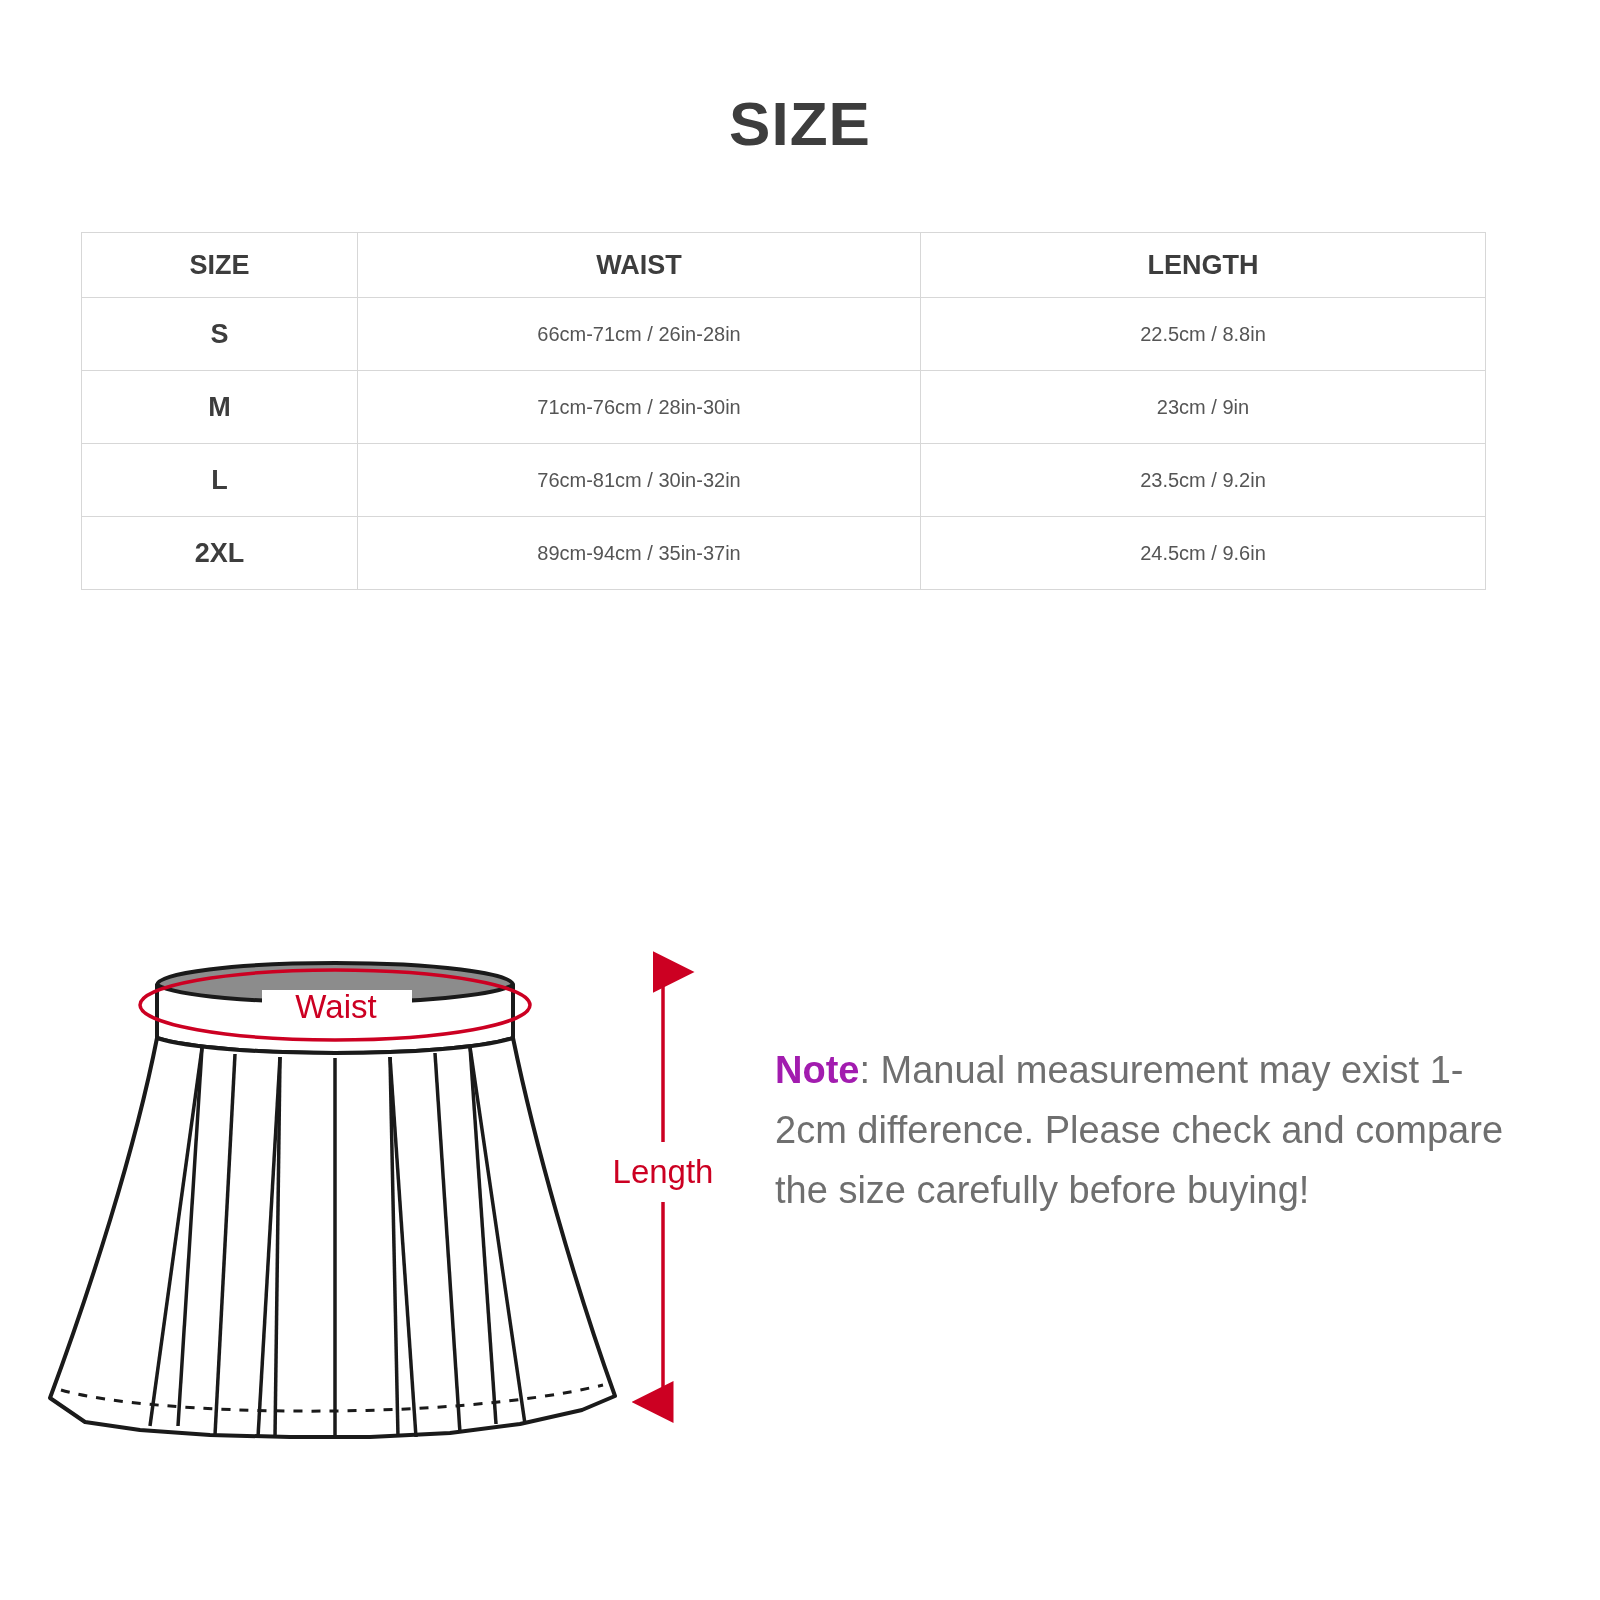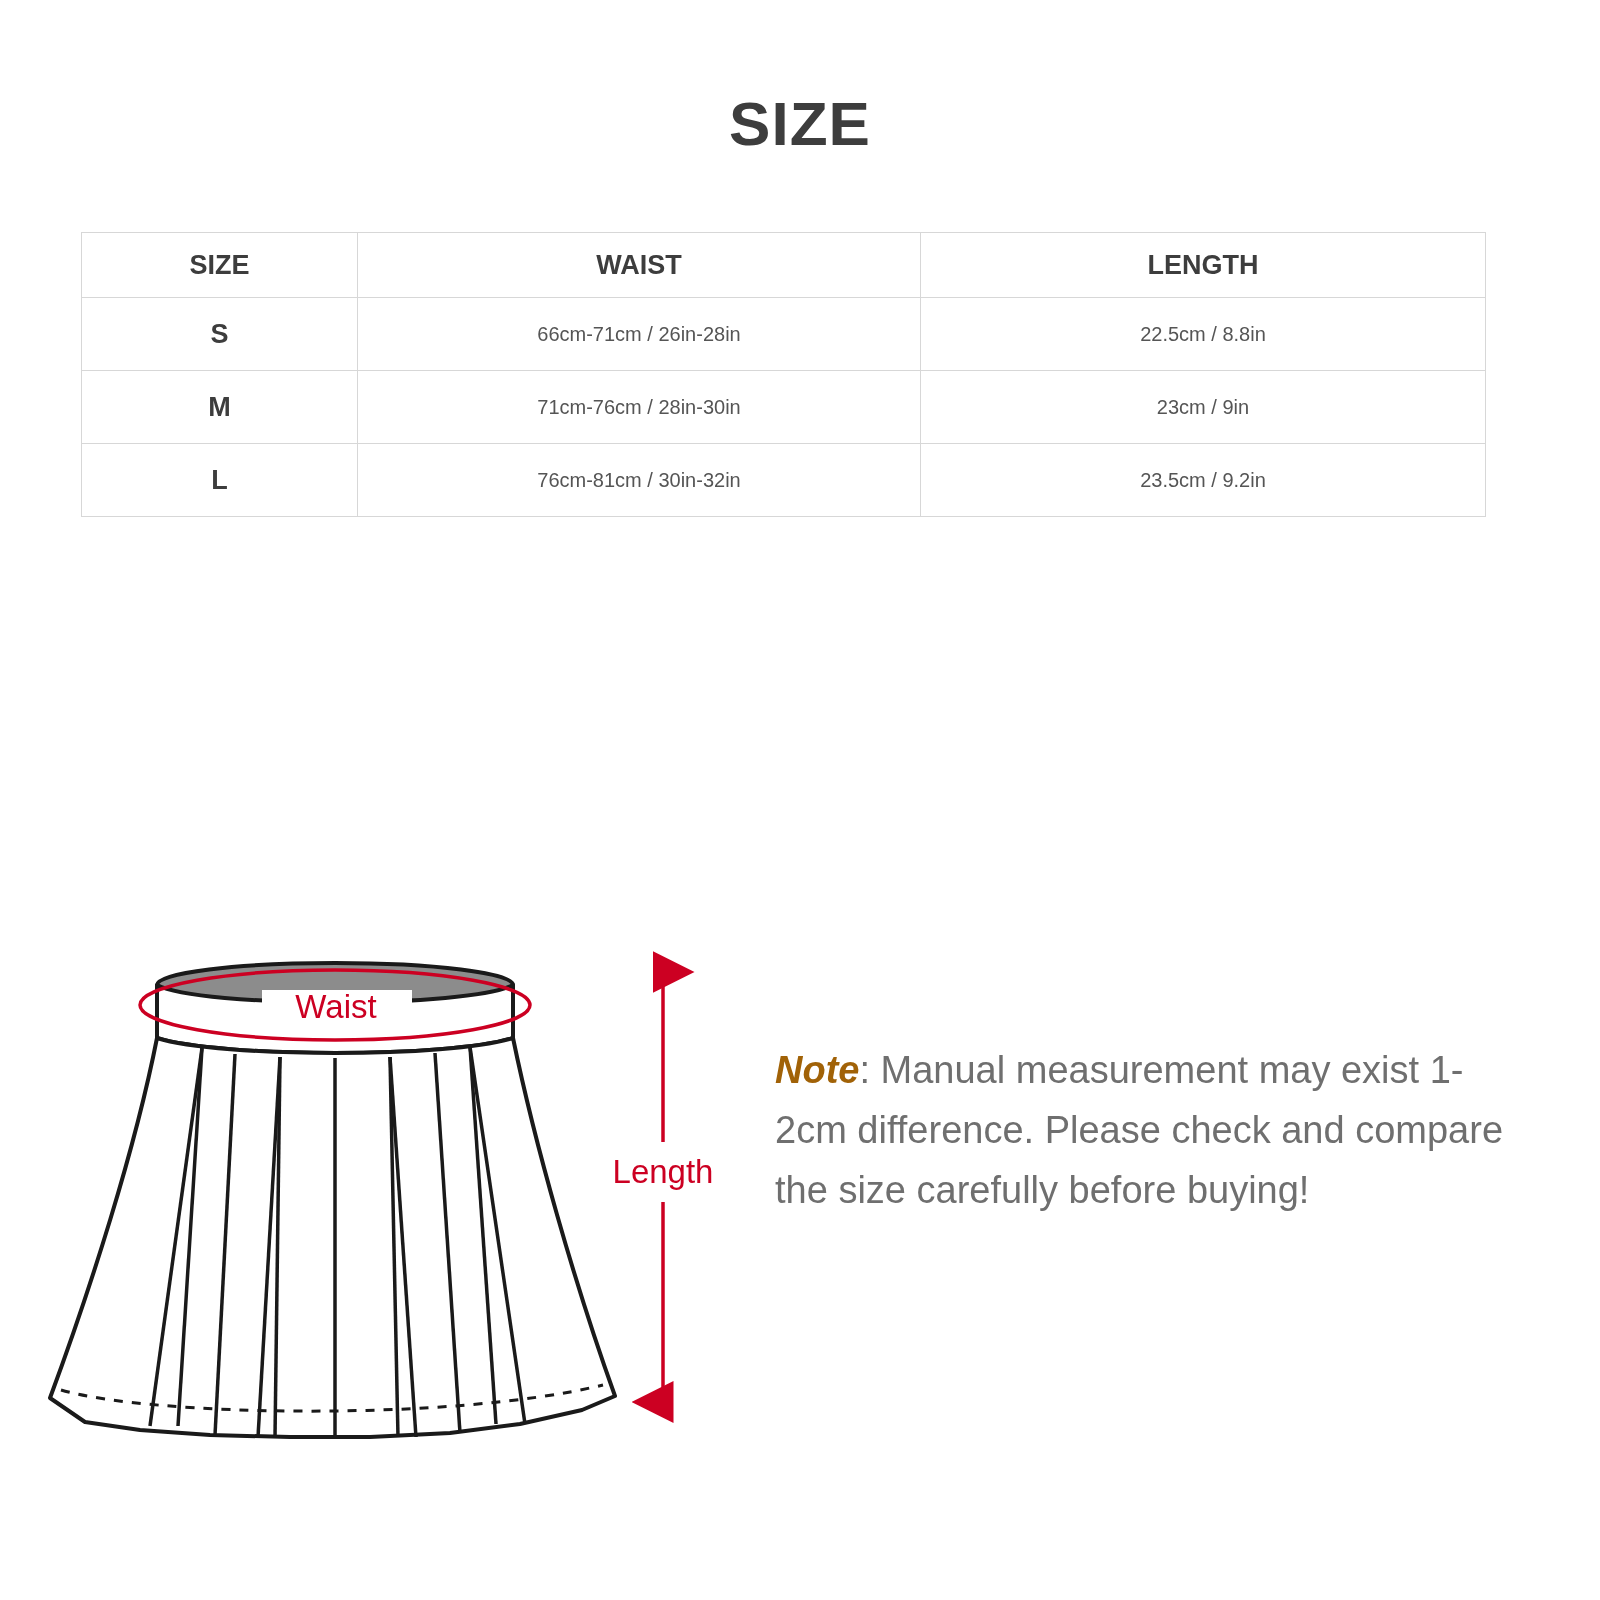"2XL" tr { html: none -> <tr> <td>2XL</td> <td>89cm-94cm / 35in-37in</td> <td>24.5cm / 9.6in</td> </tr> }
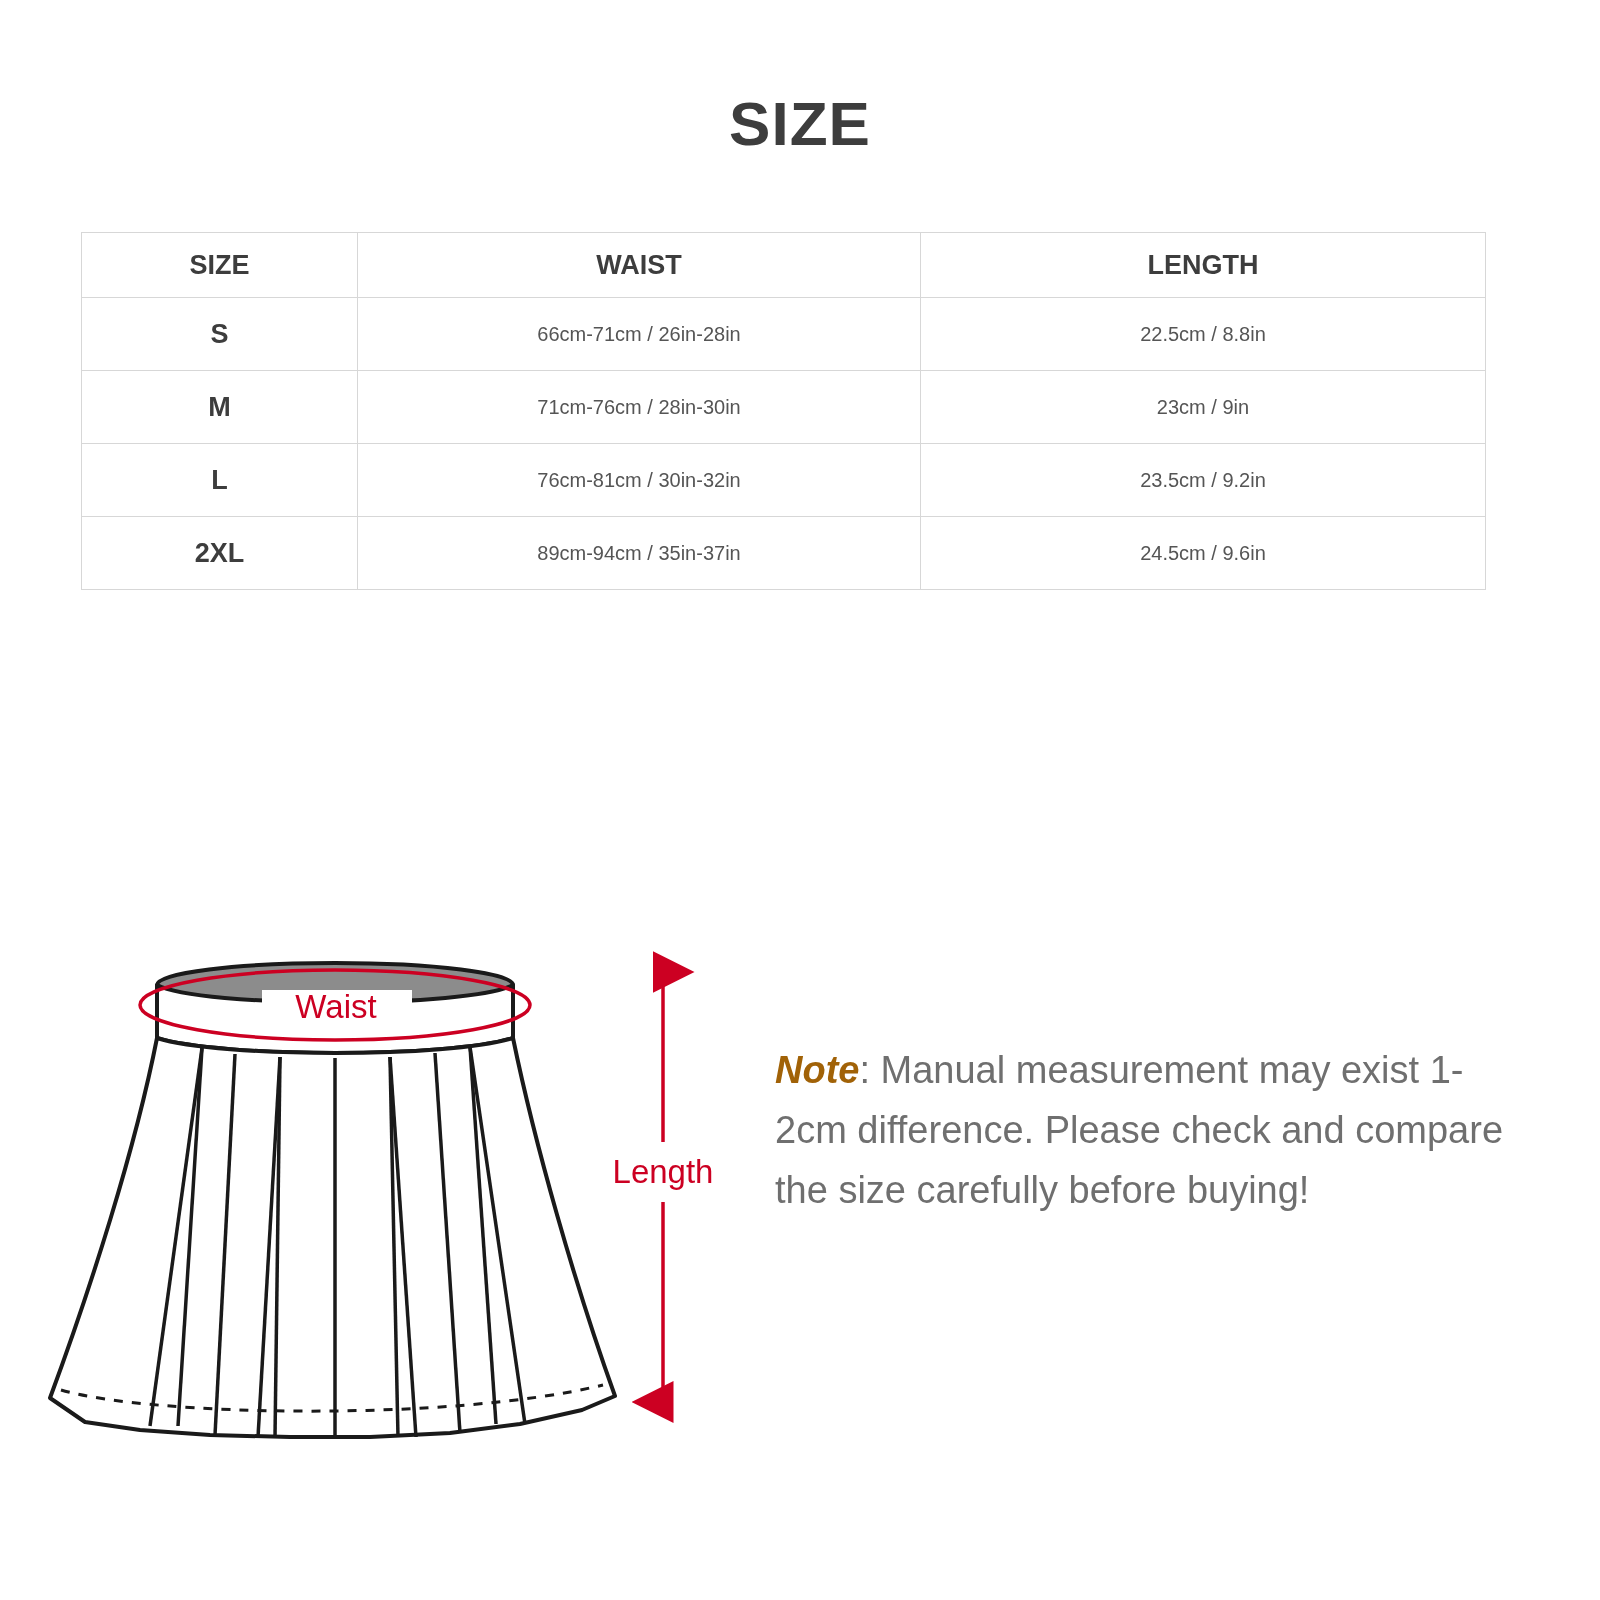"Note" #note-block .note-label { color: #a16207 -> #a21caf; font-style: italic -> none }
